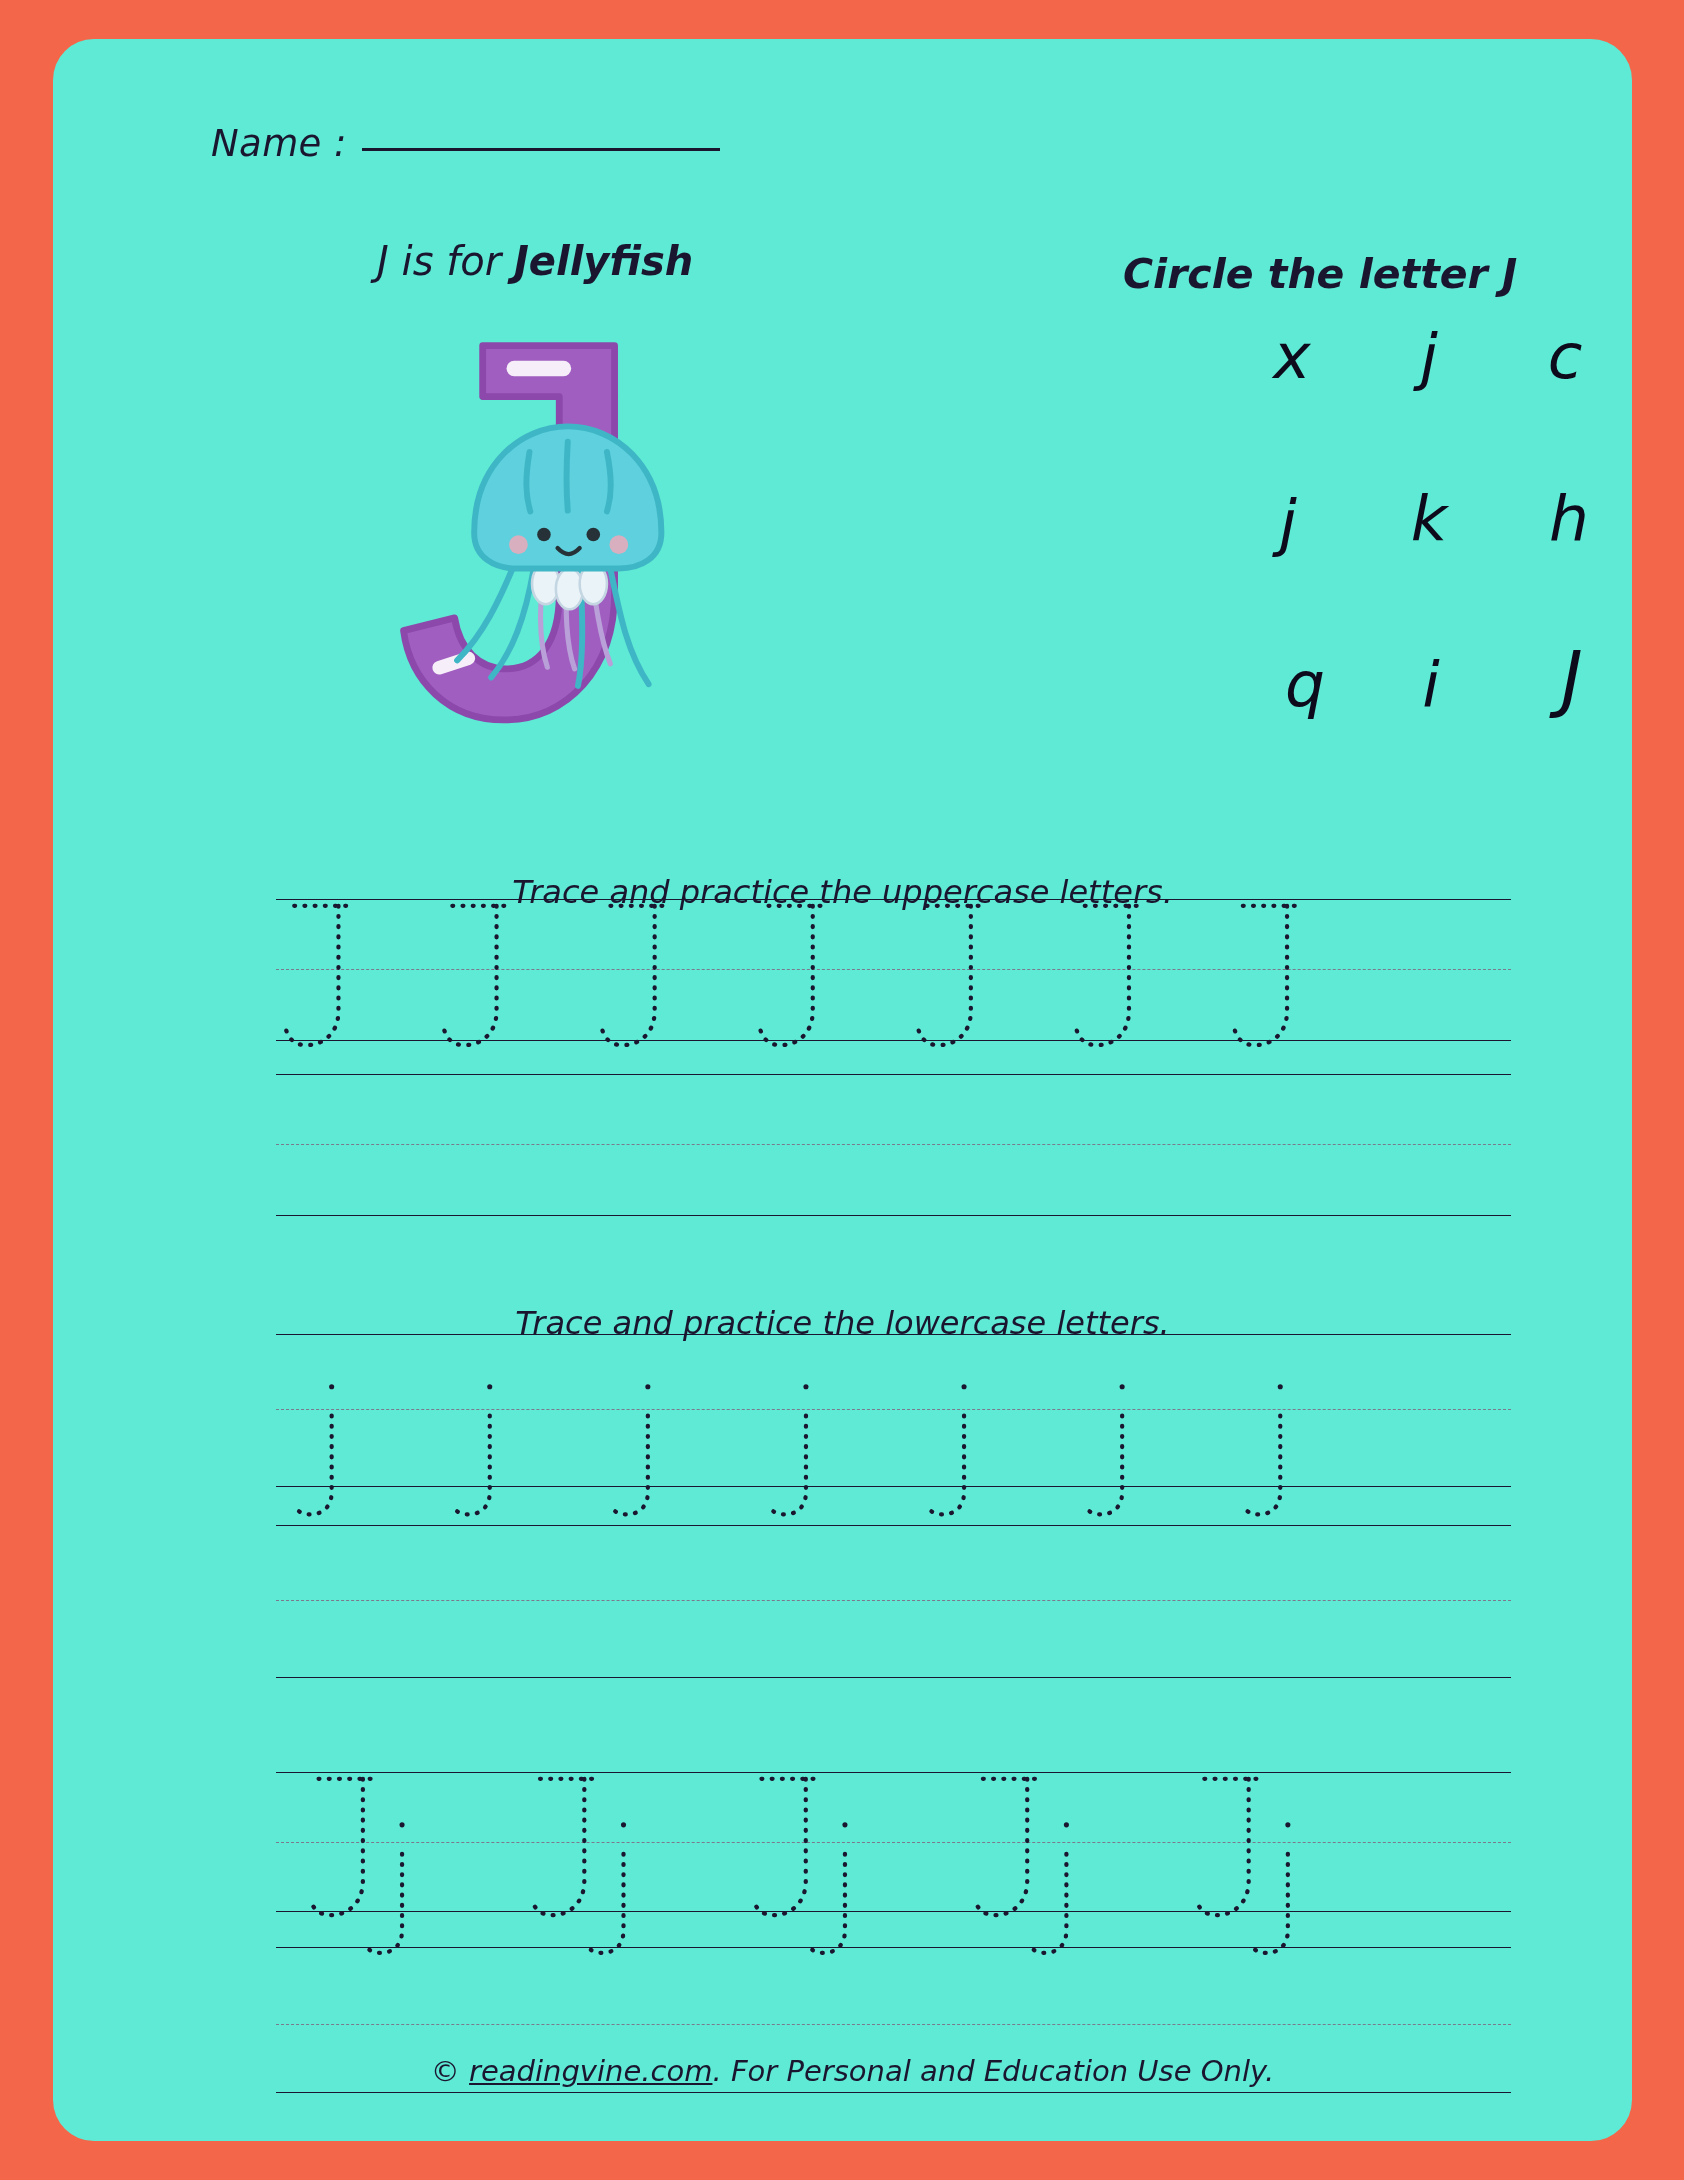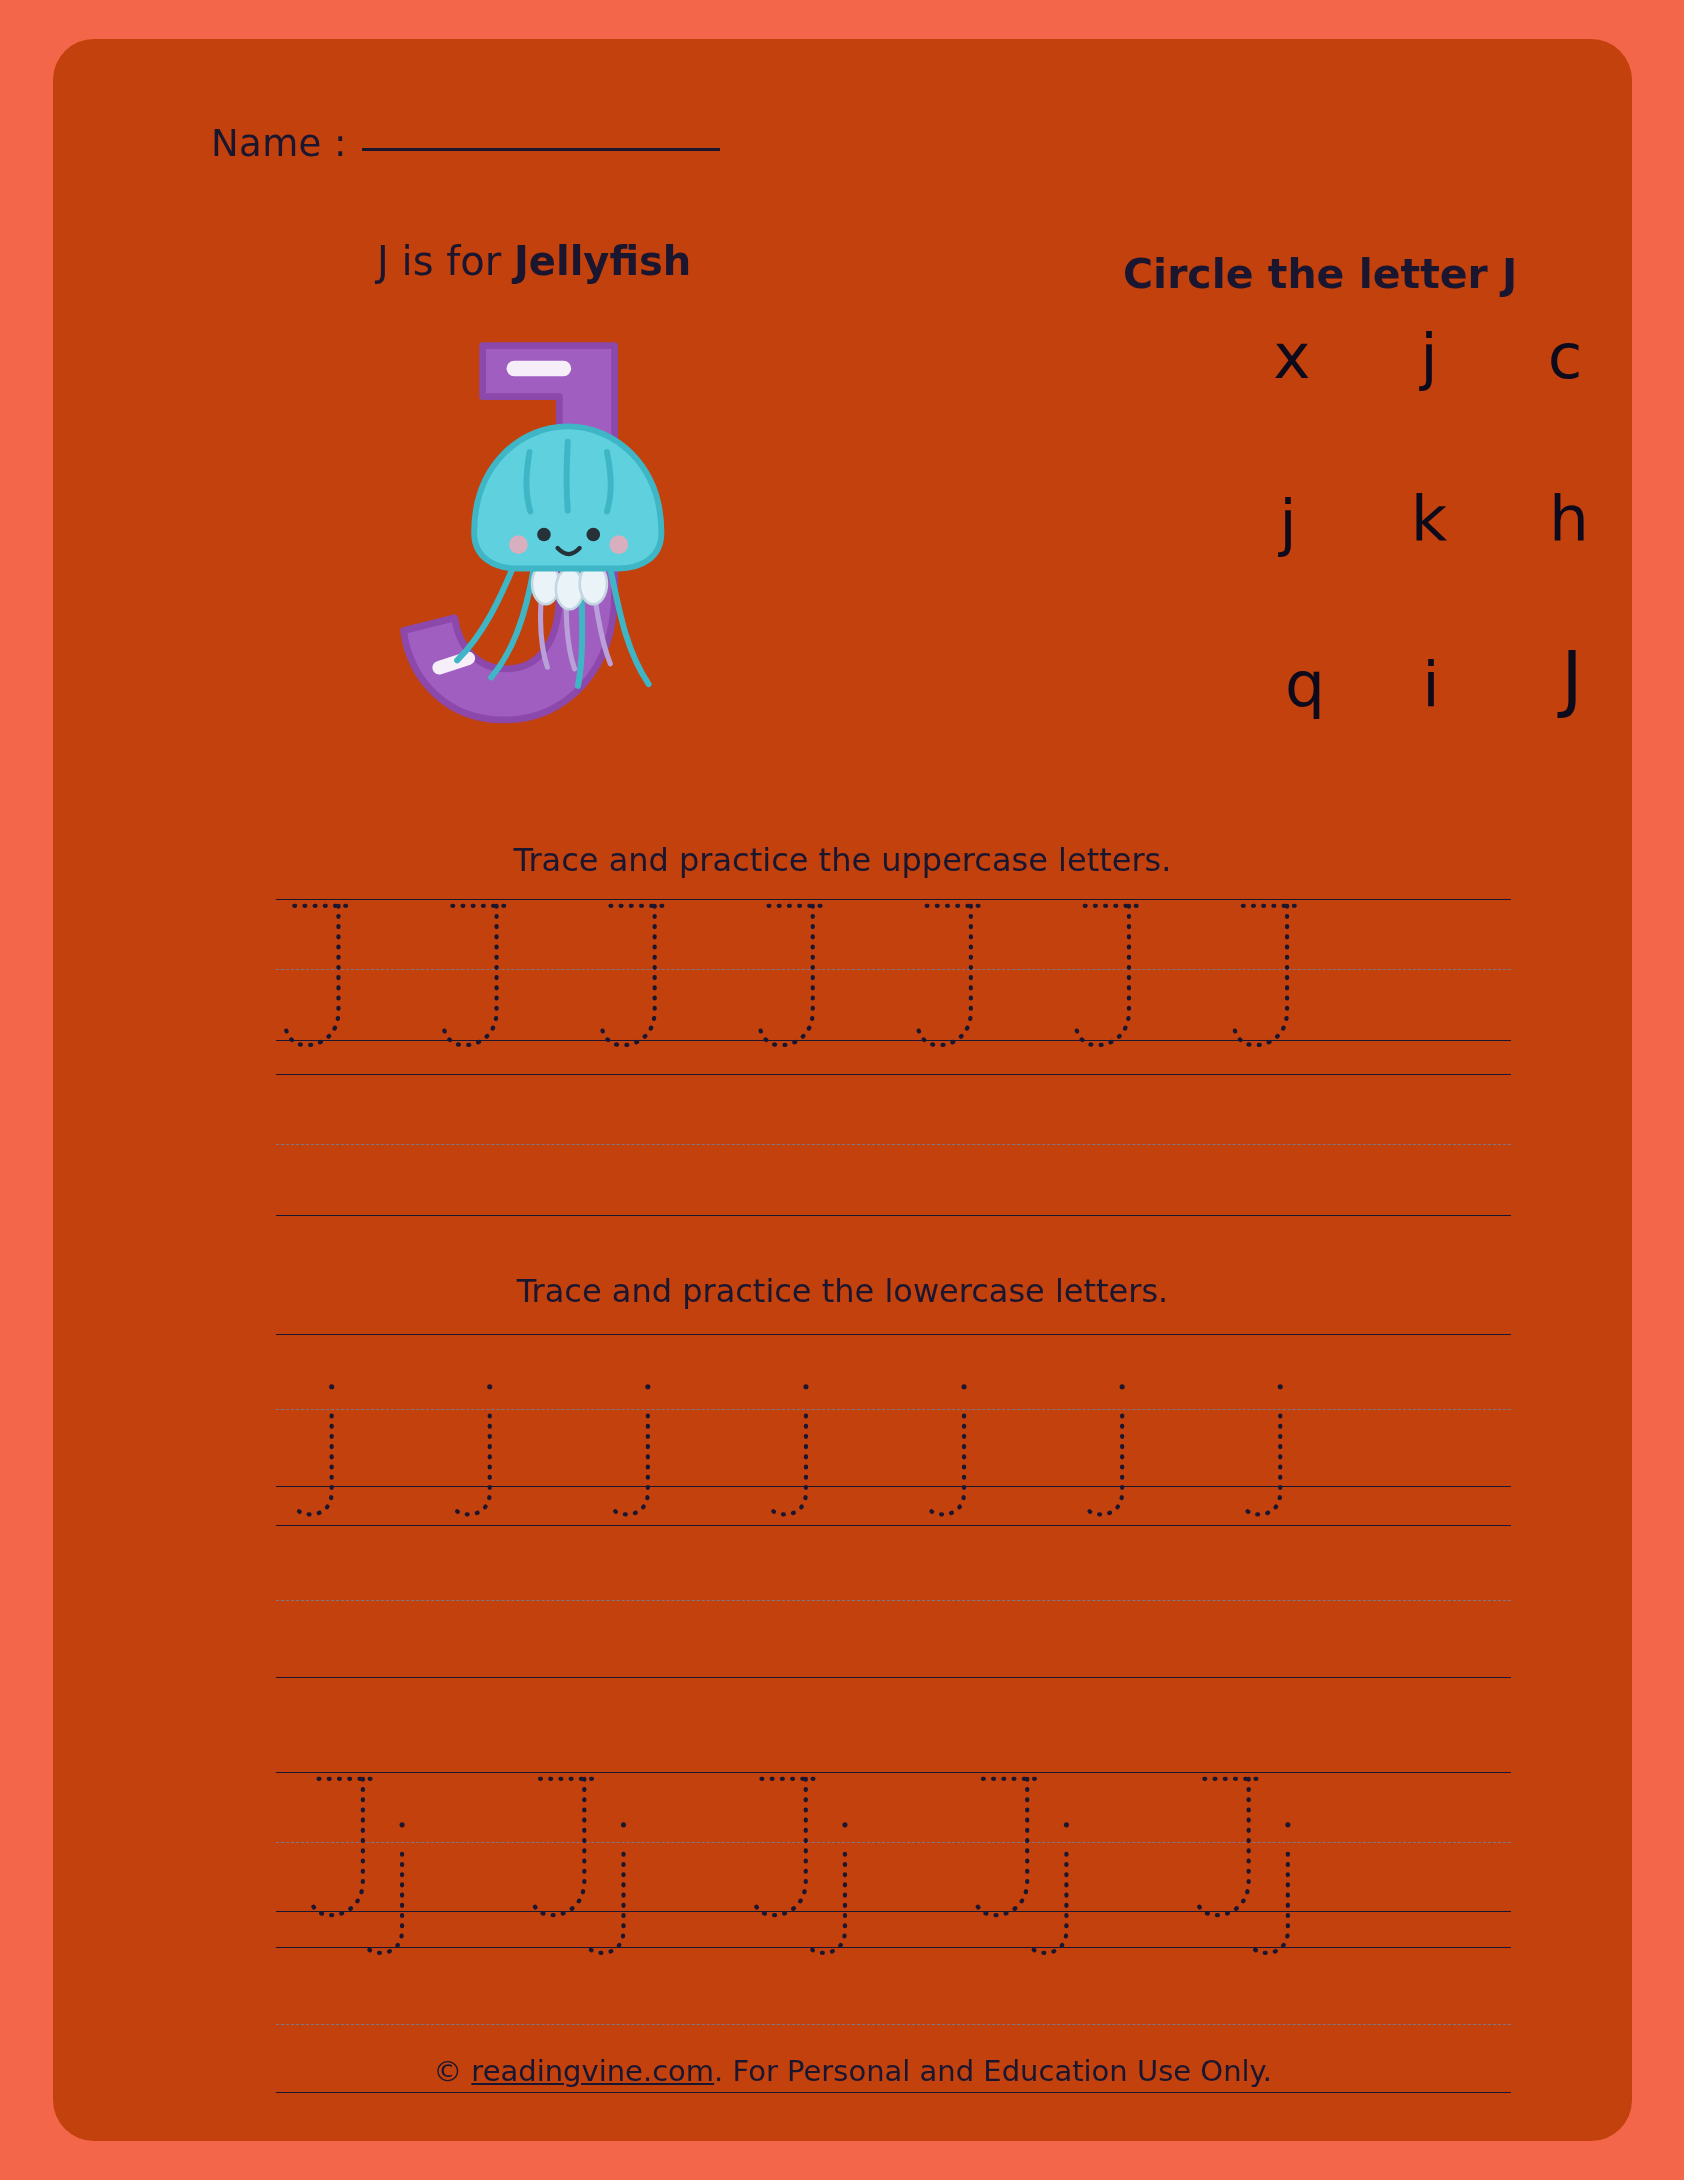"Name :" .page { background: #c2410c -> #5eead4; font-style: none -> italic }
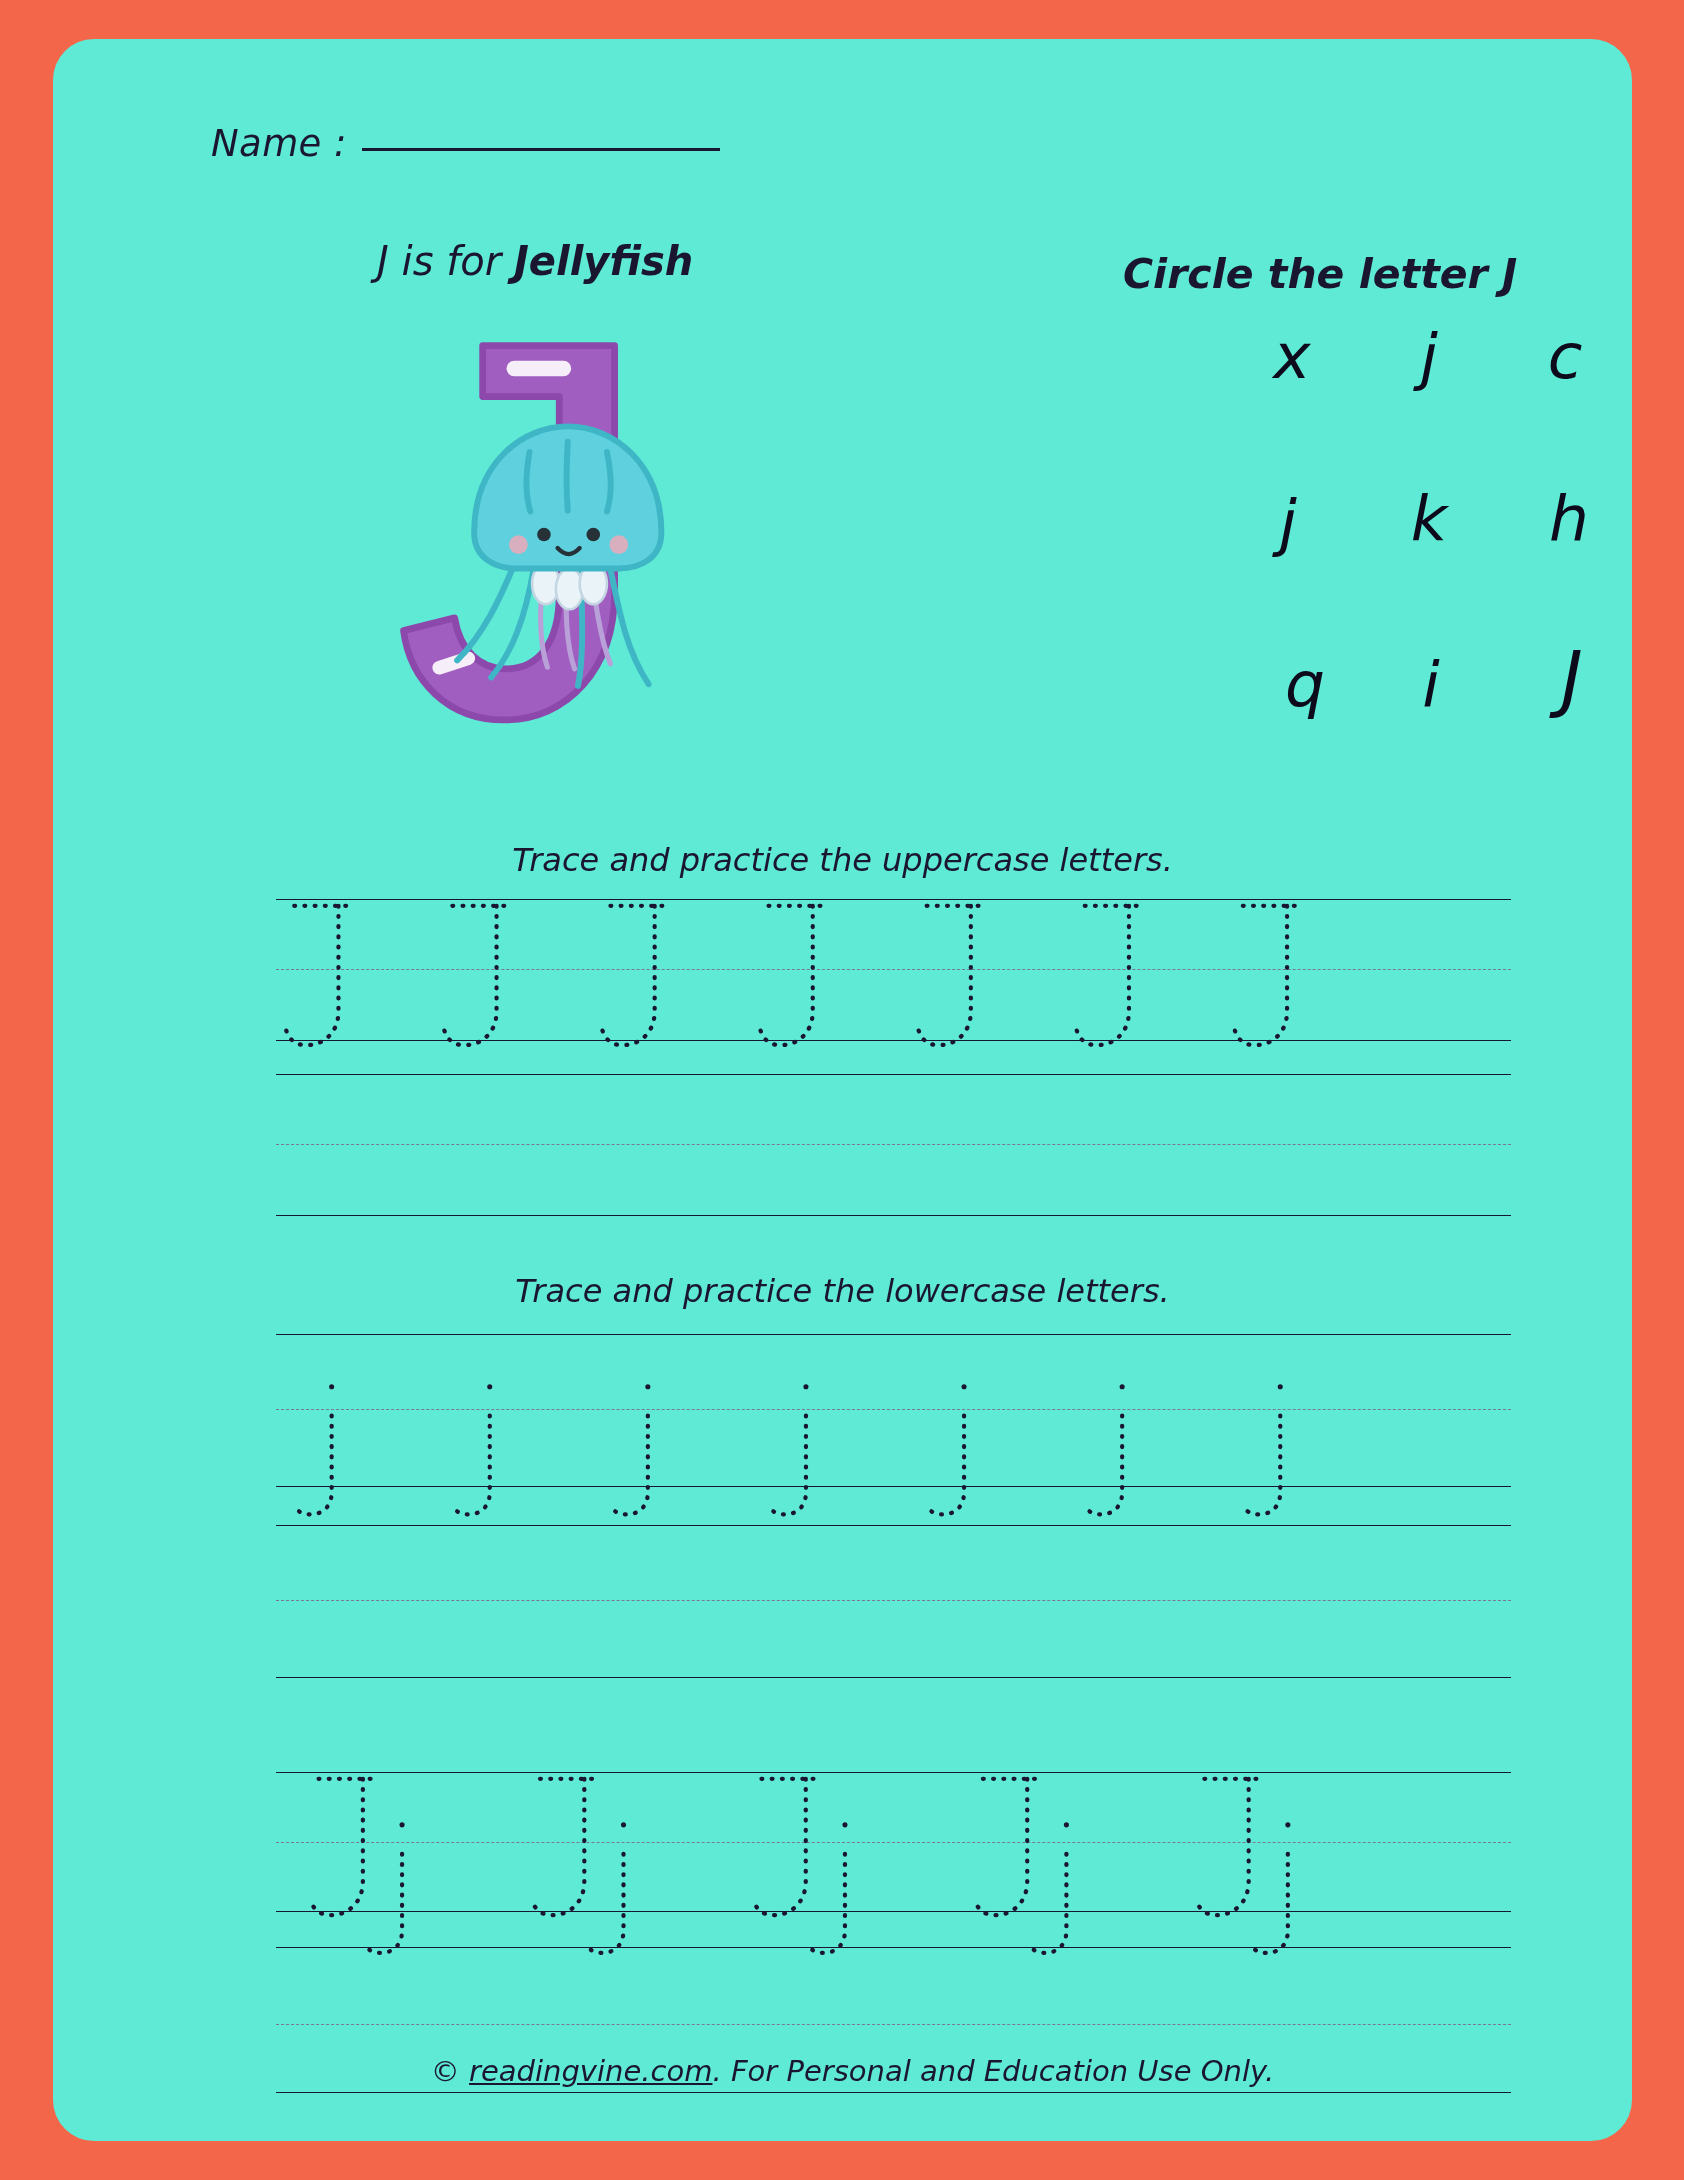"Trace and practice the uppercase" .section-head { margin-top: none -> 32px }
